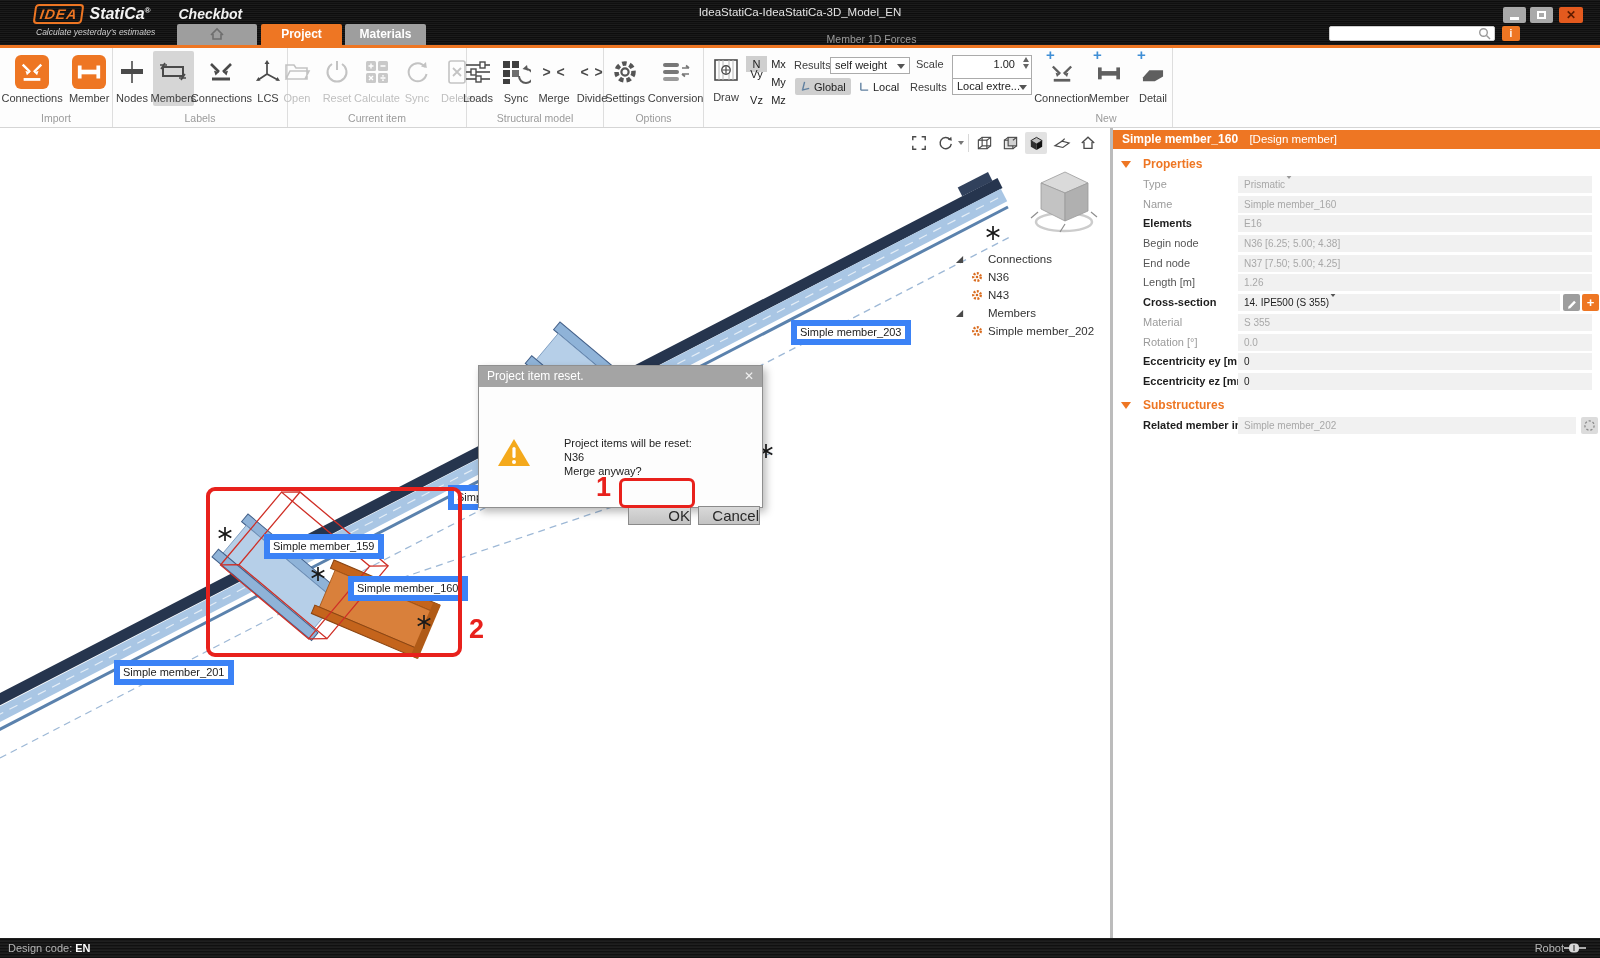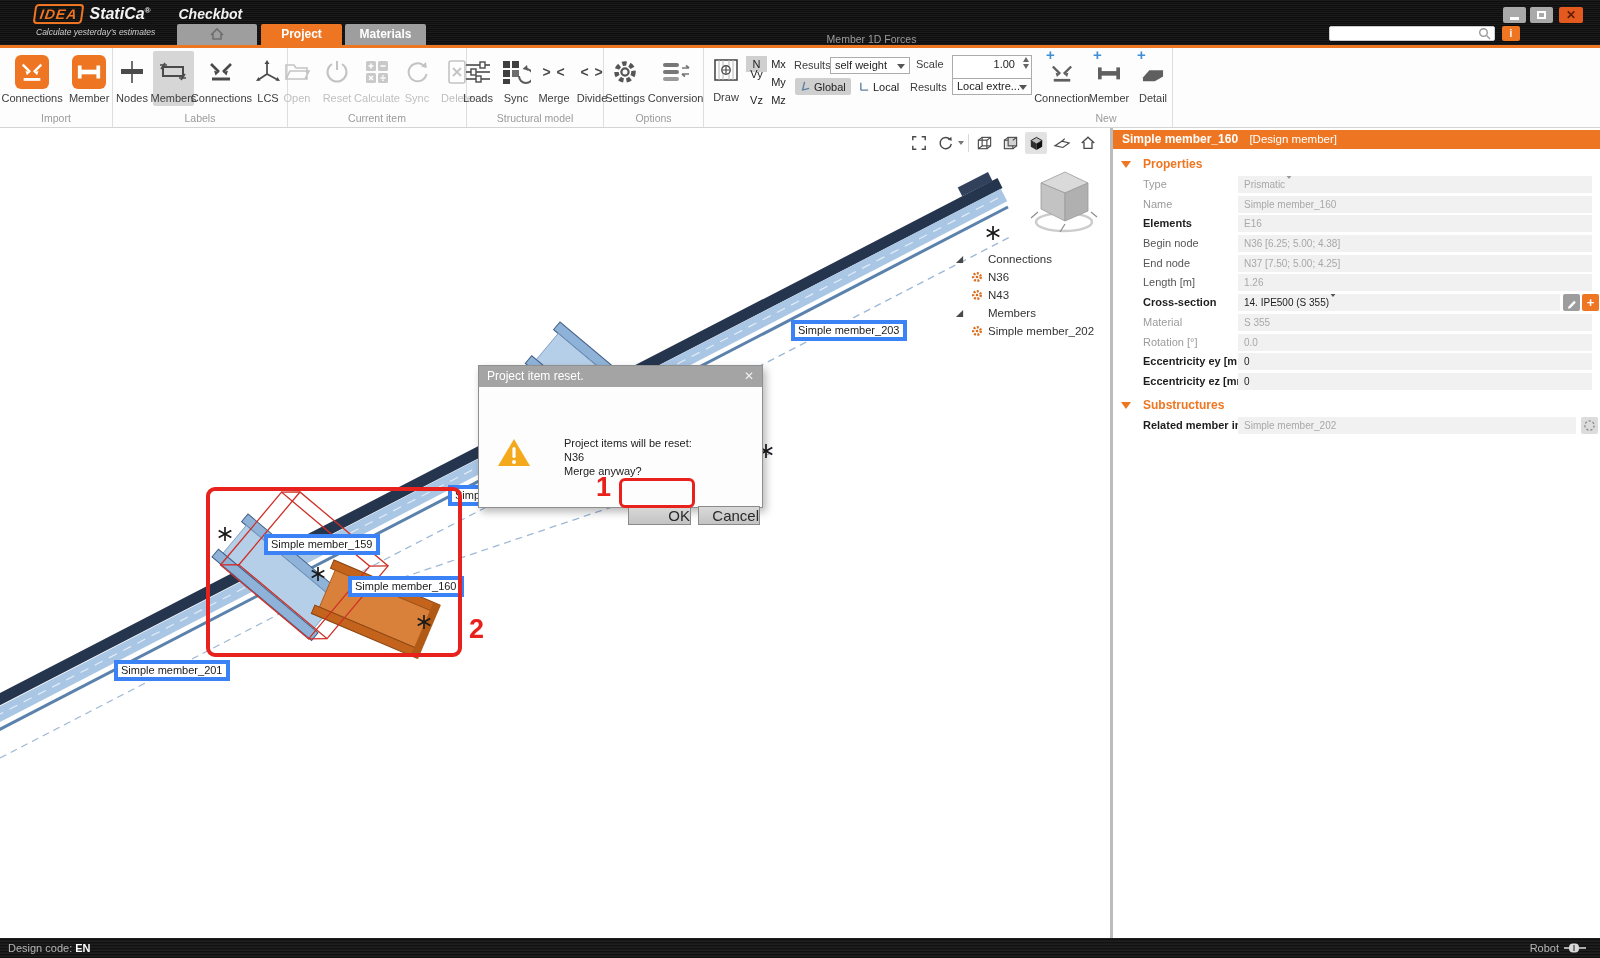"IdeaStatiCa-IdeaStatiCa-3D_Model_EN" div.win-title { html: none -> <div>IdeaStatiCa-IdeaStatiCa-3D_Model_EN</div> }
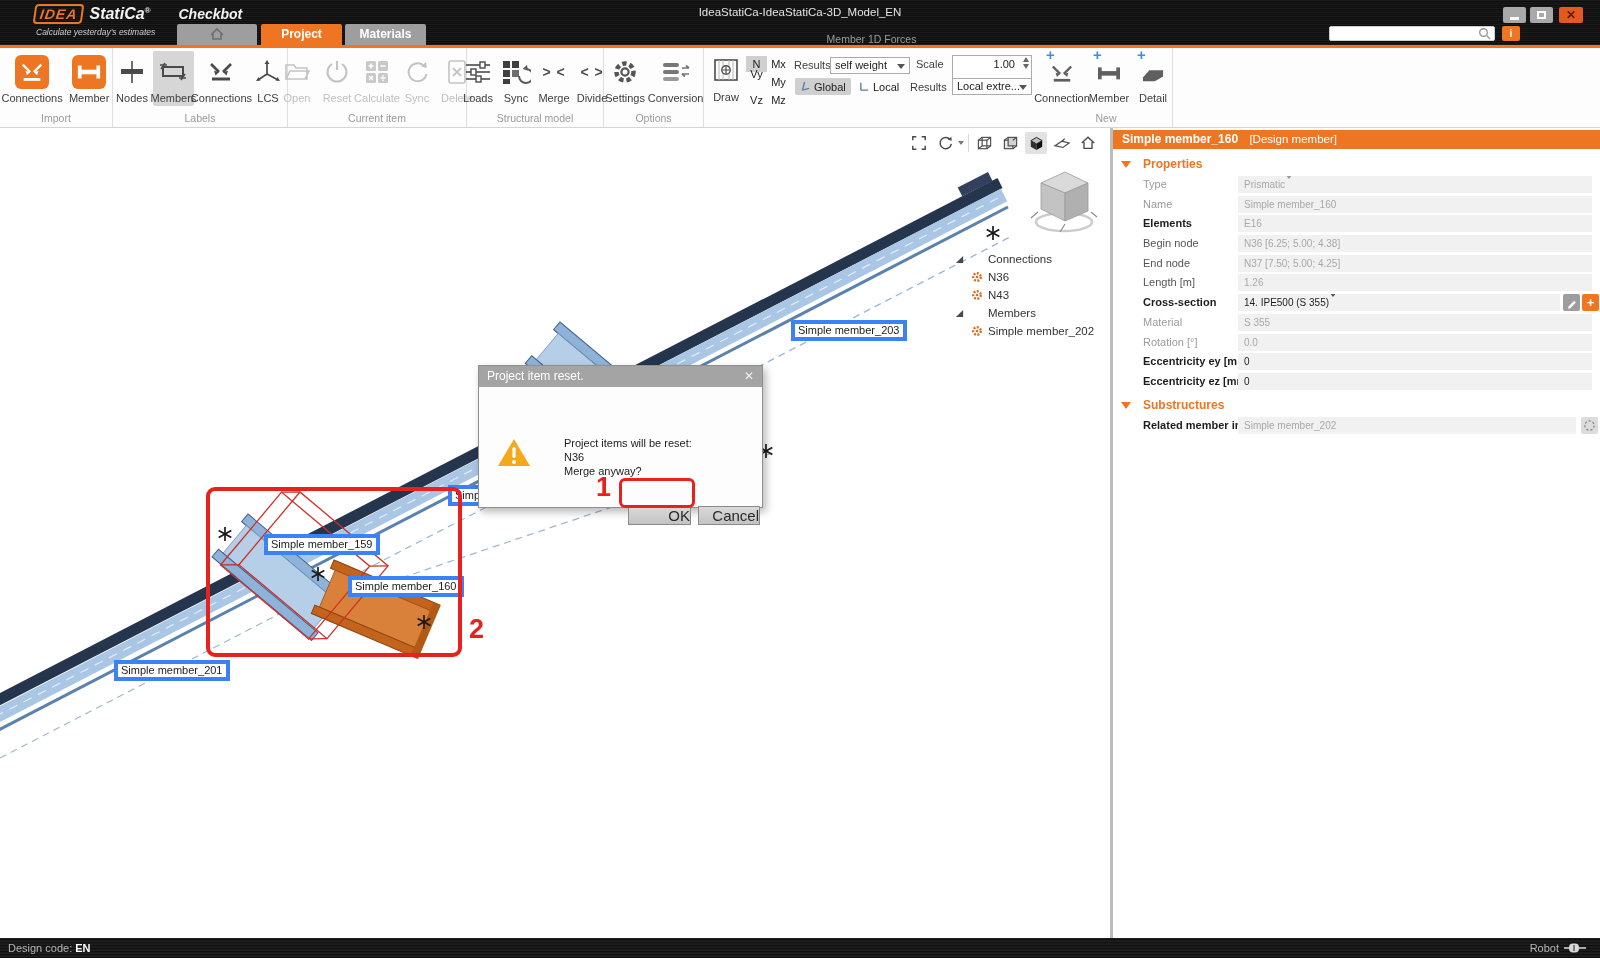"Simple member_203" .vlabel { border: 4px solid #3b82f6 -> 6px solid #3b82f6 }
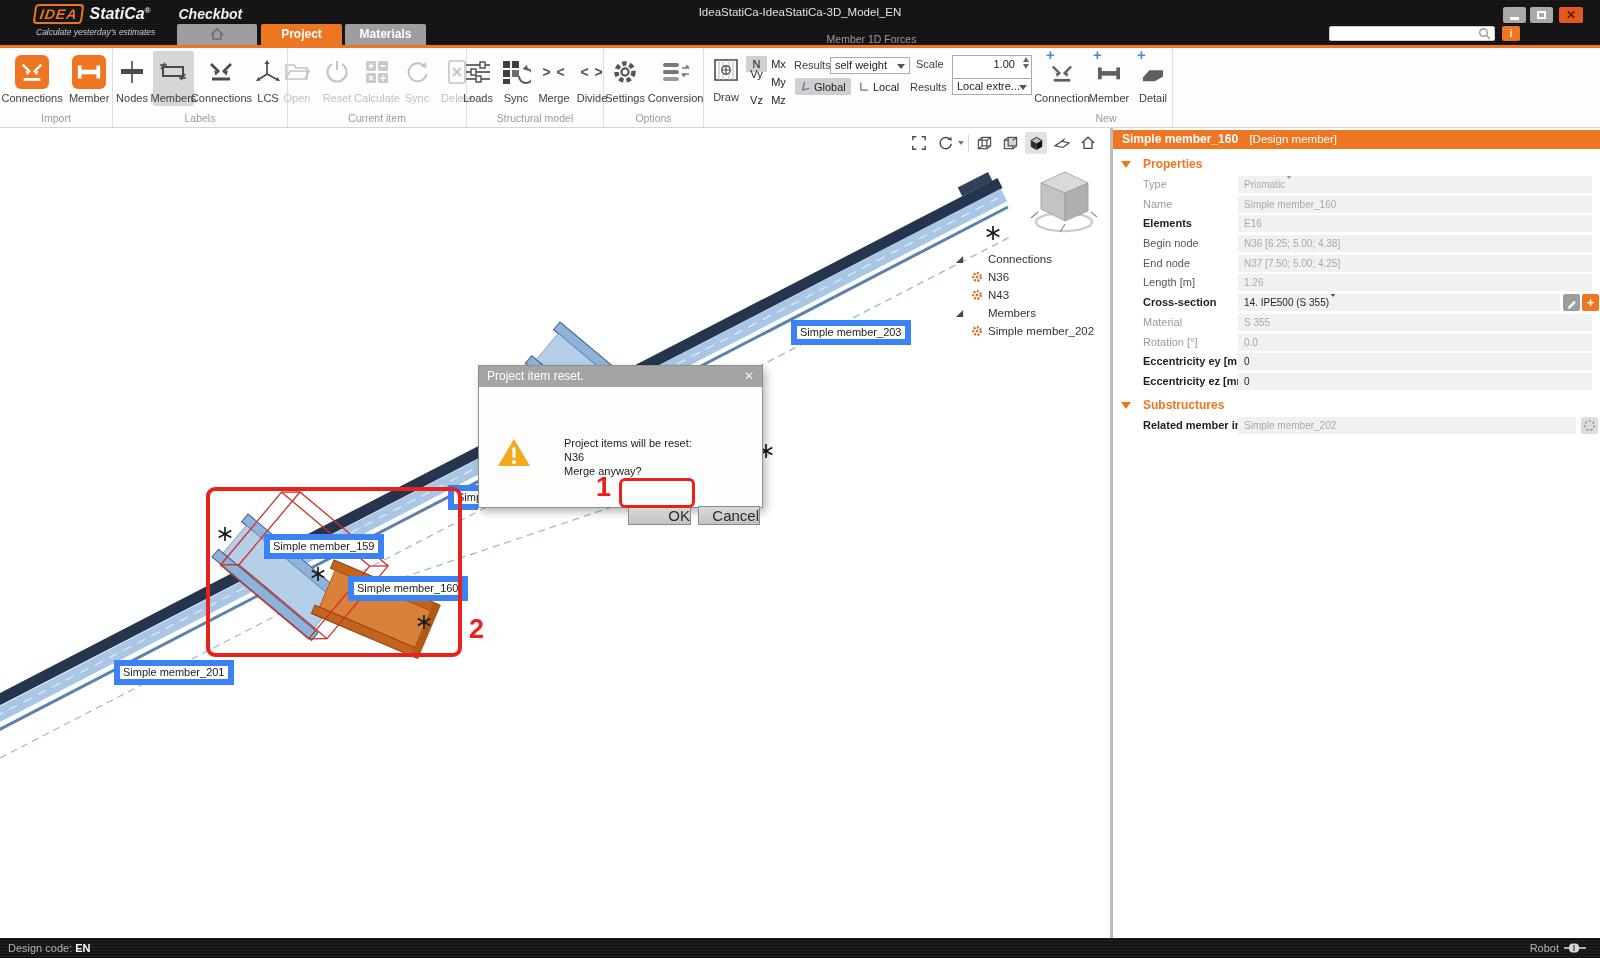"Robot" .sb-right { gap: 5px -> none }
